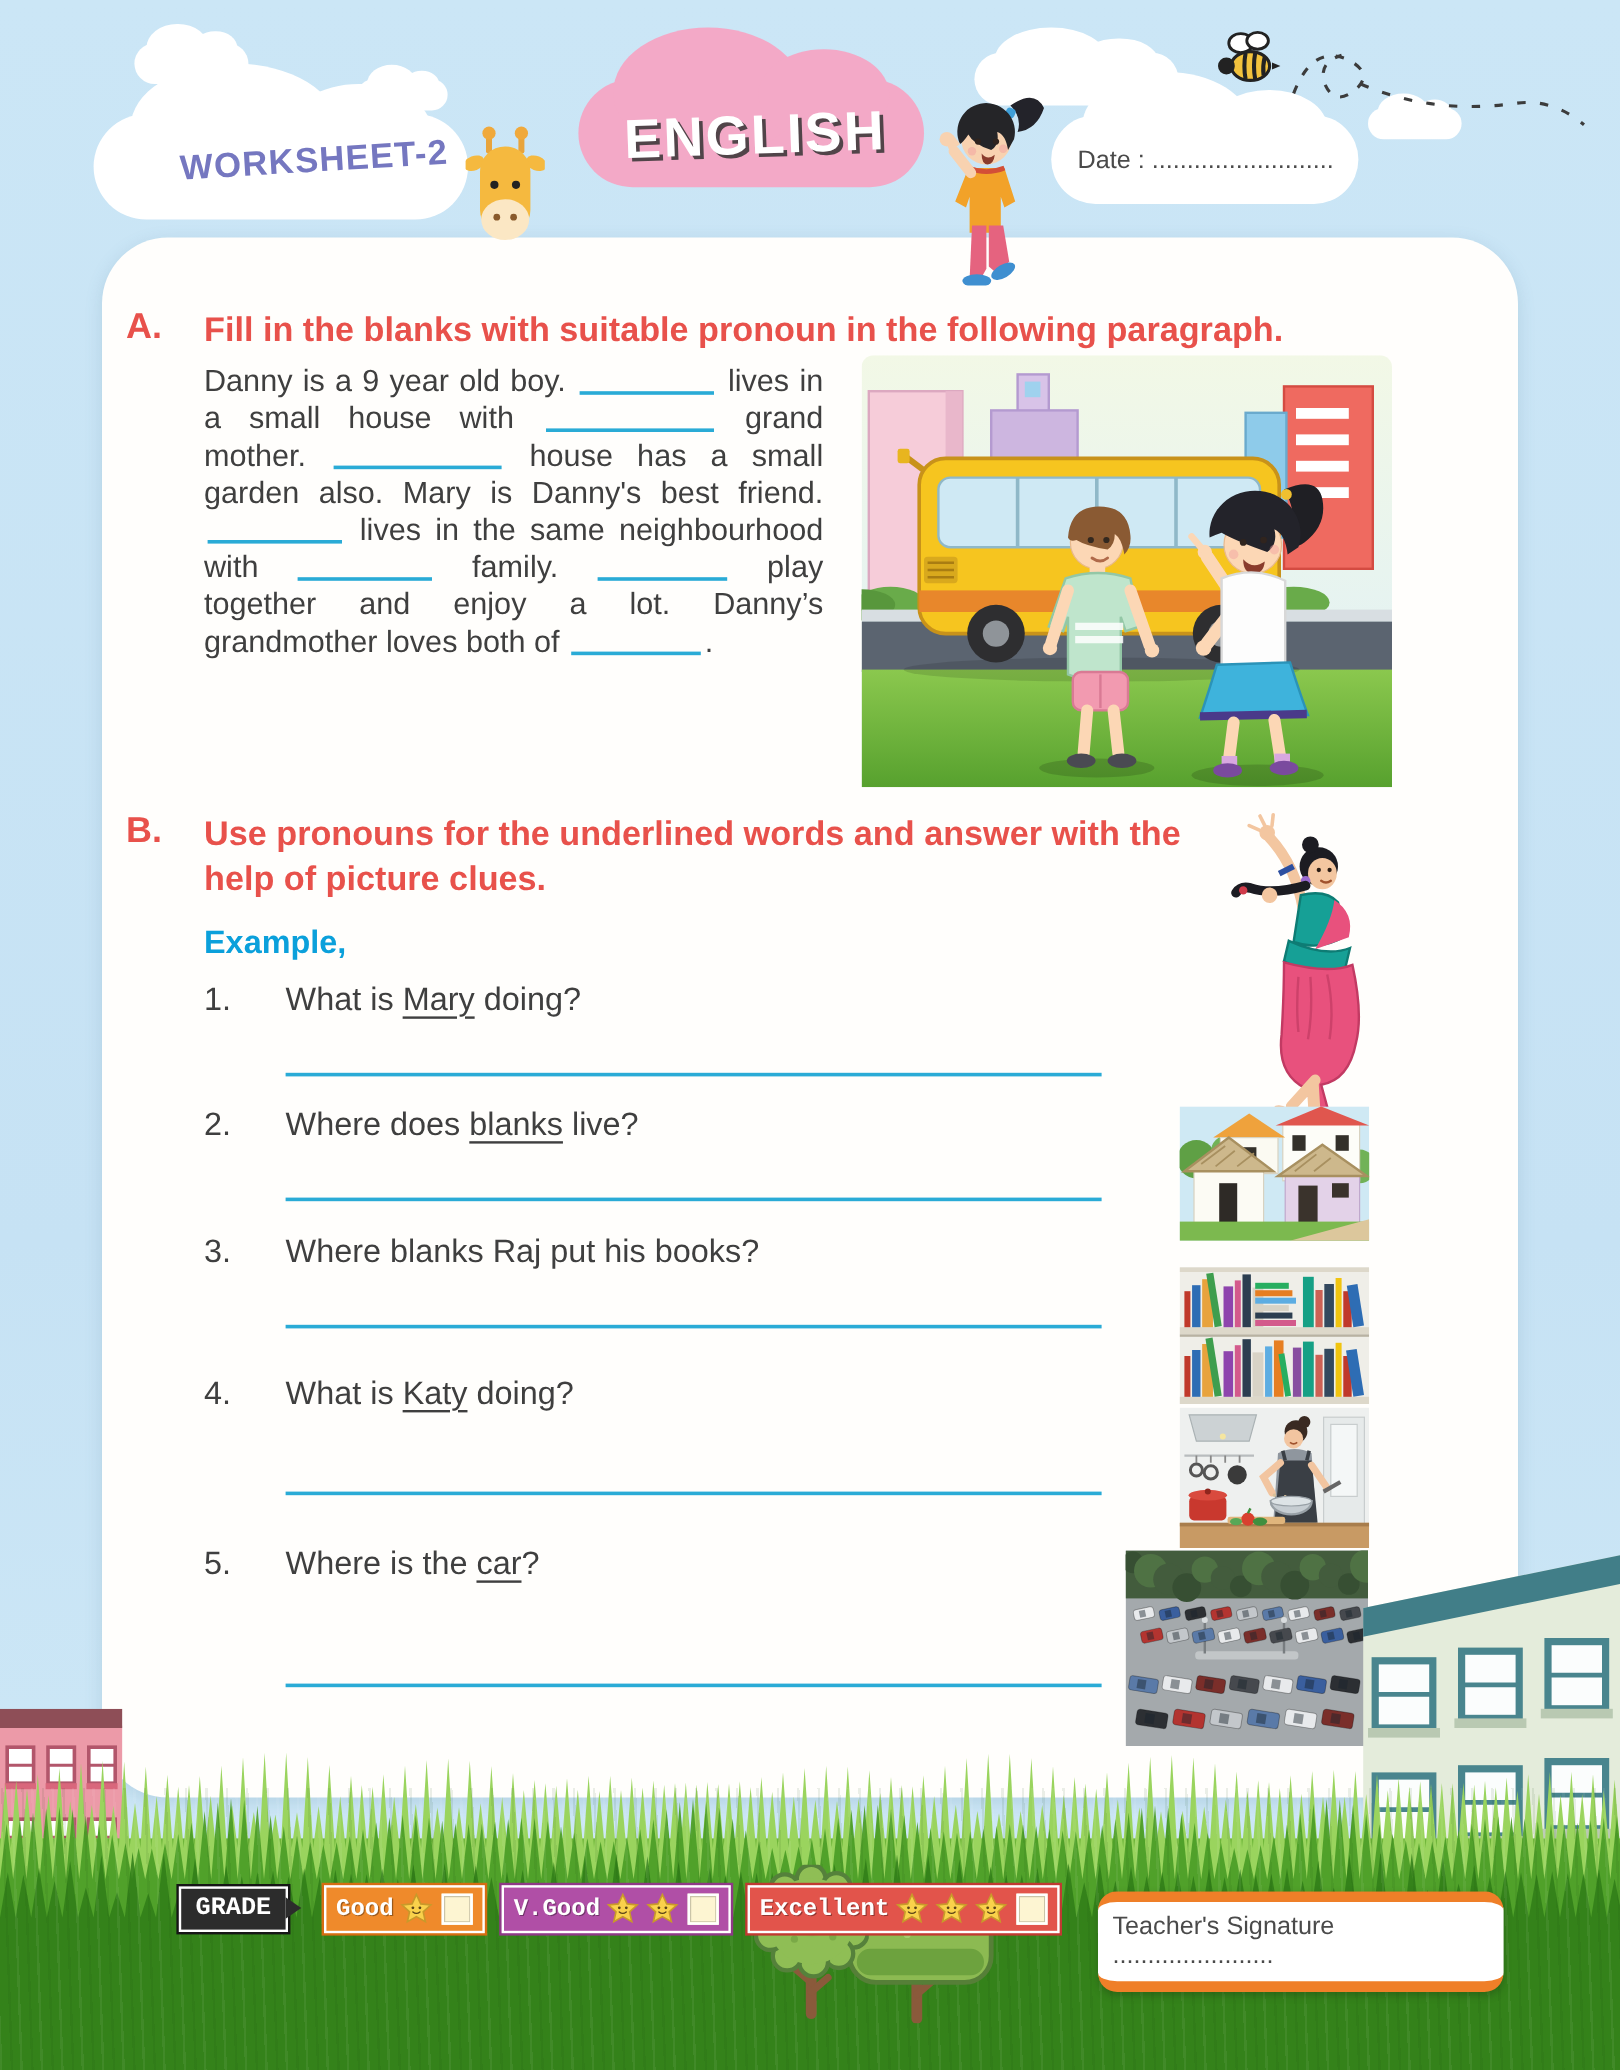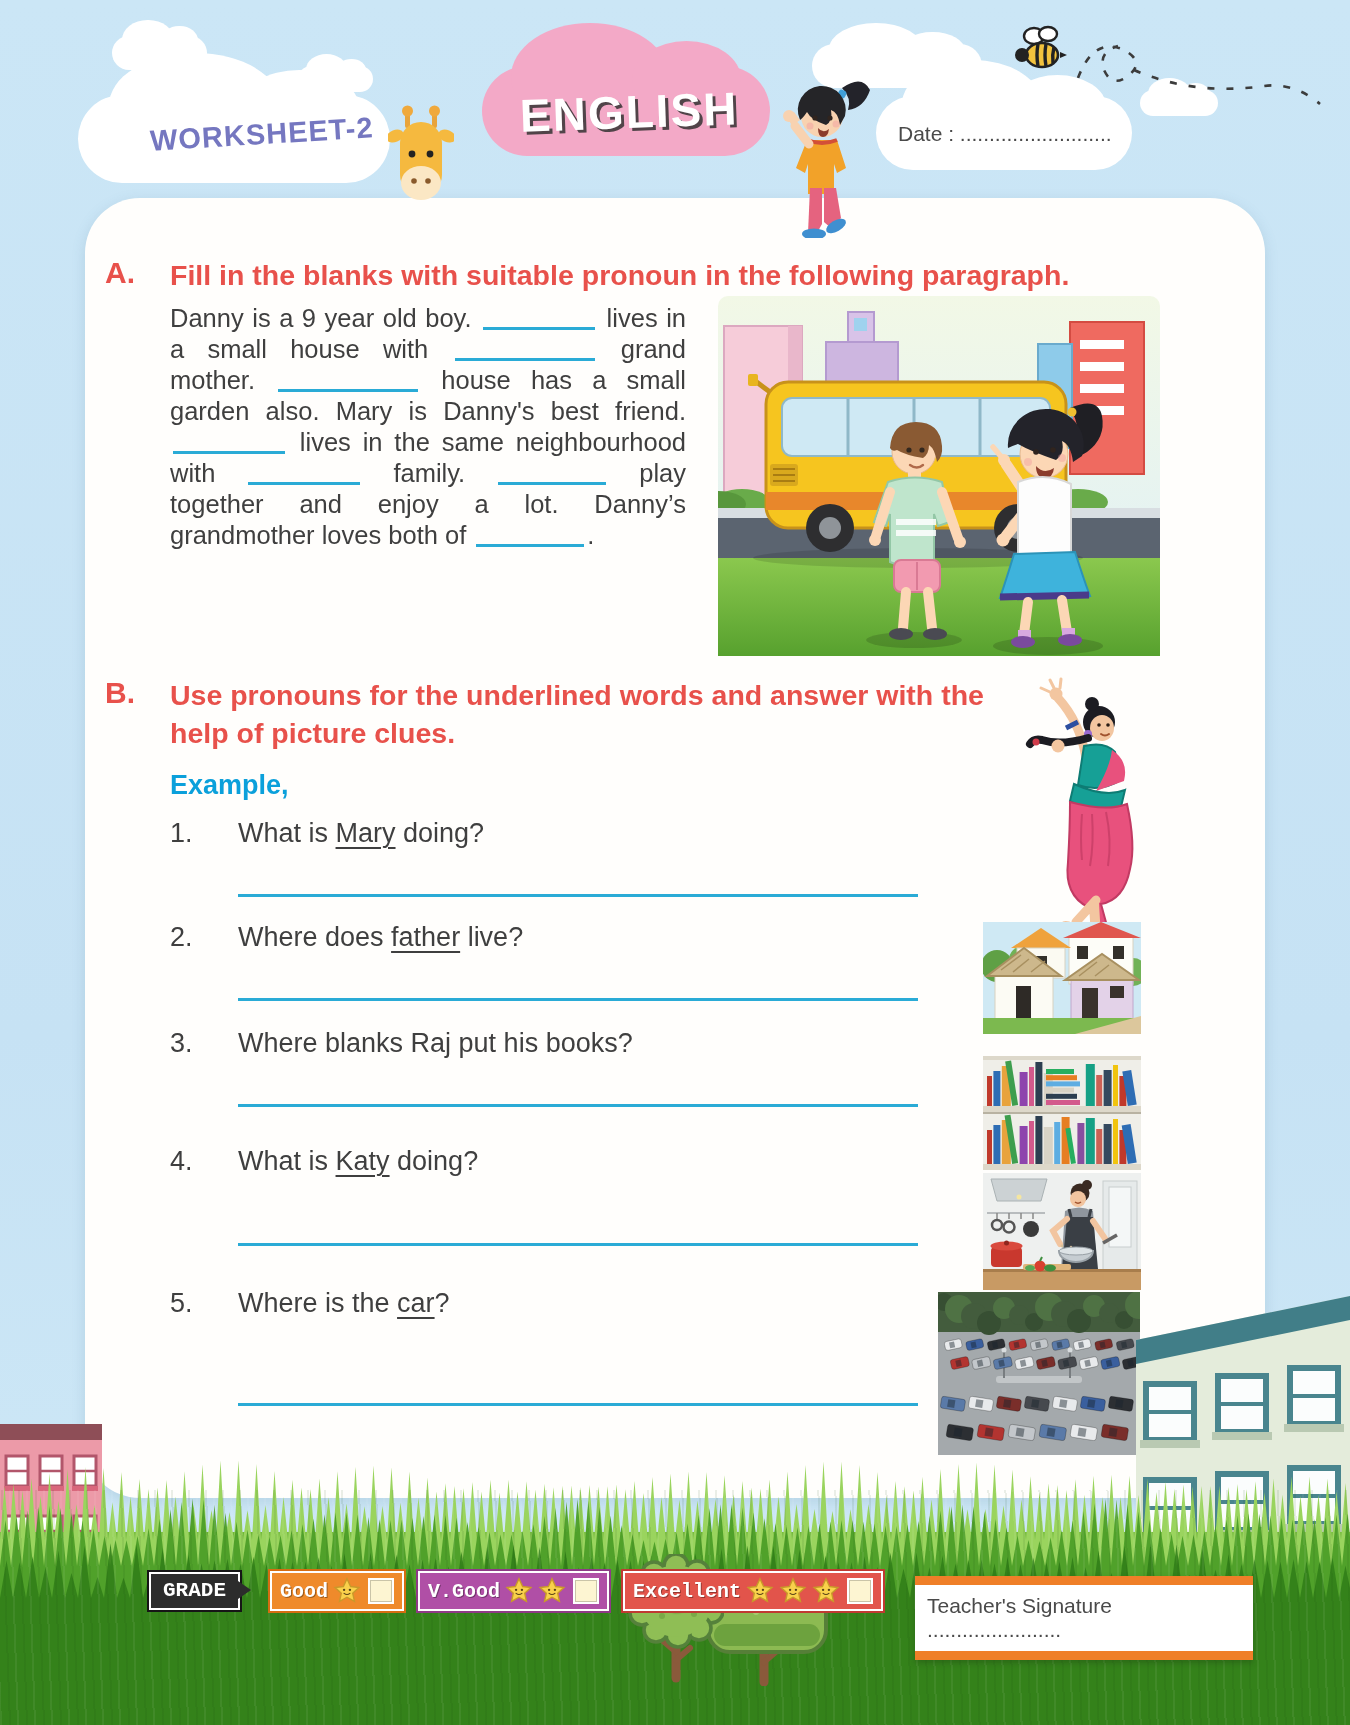"father" span.uline { text: father -> blanks }
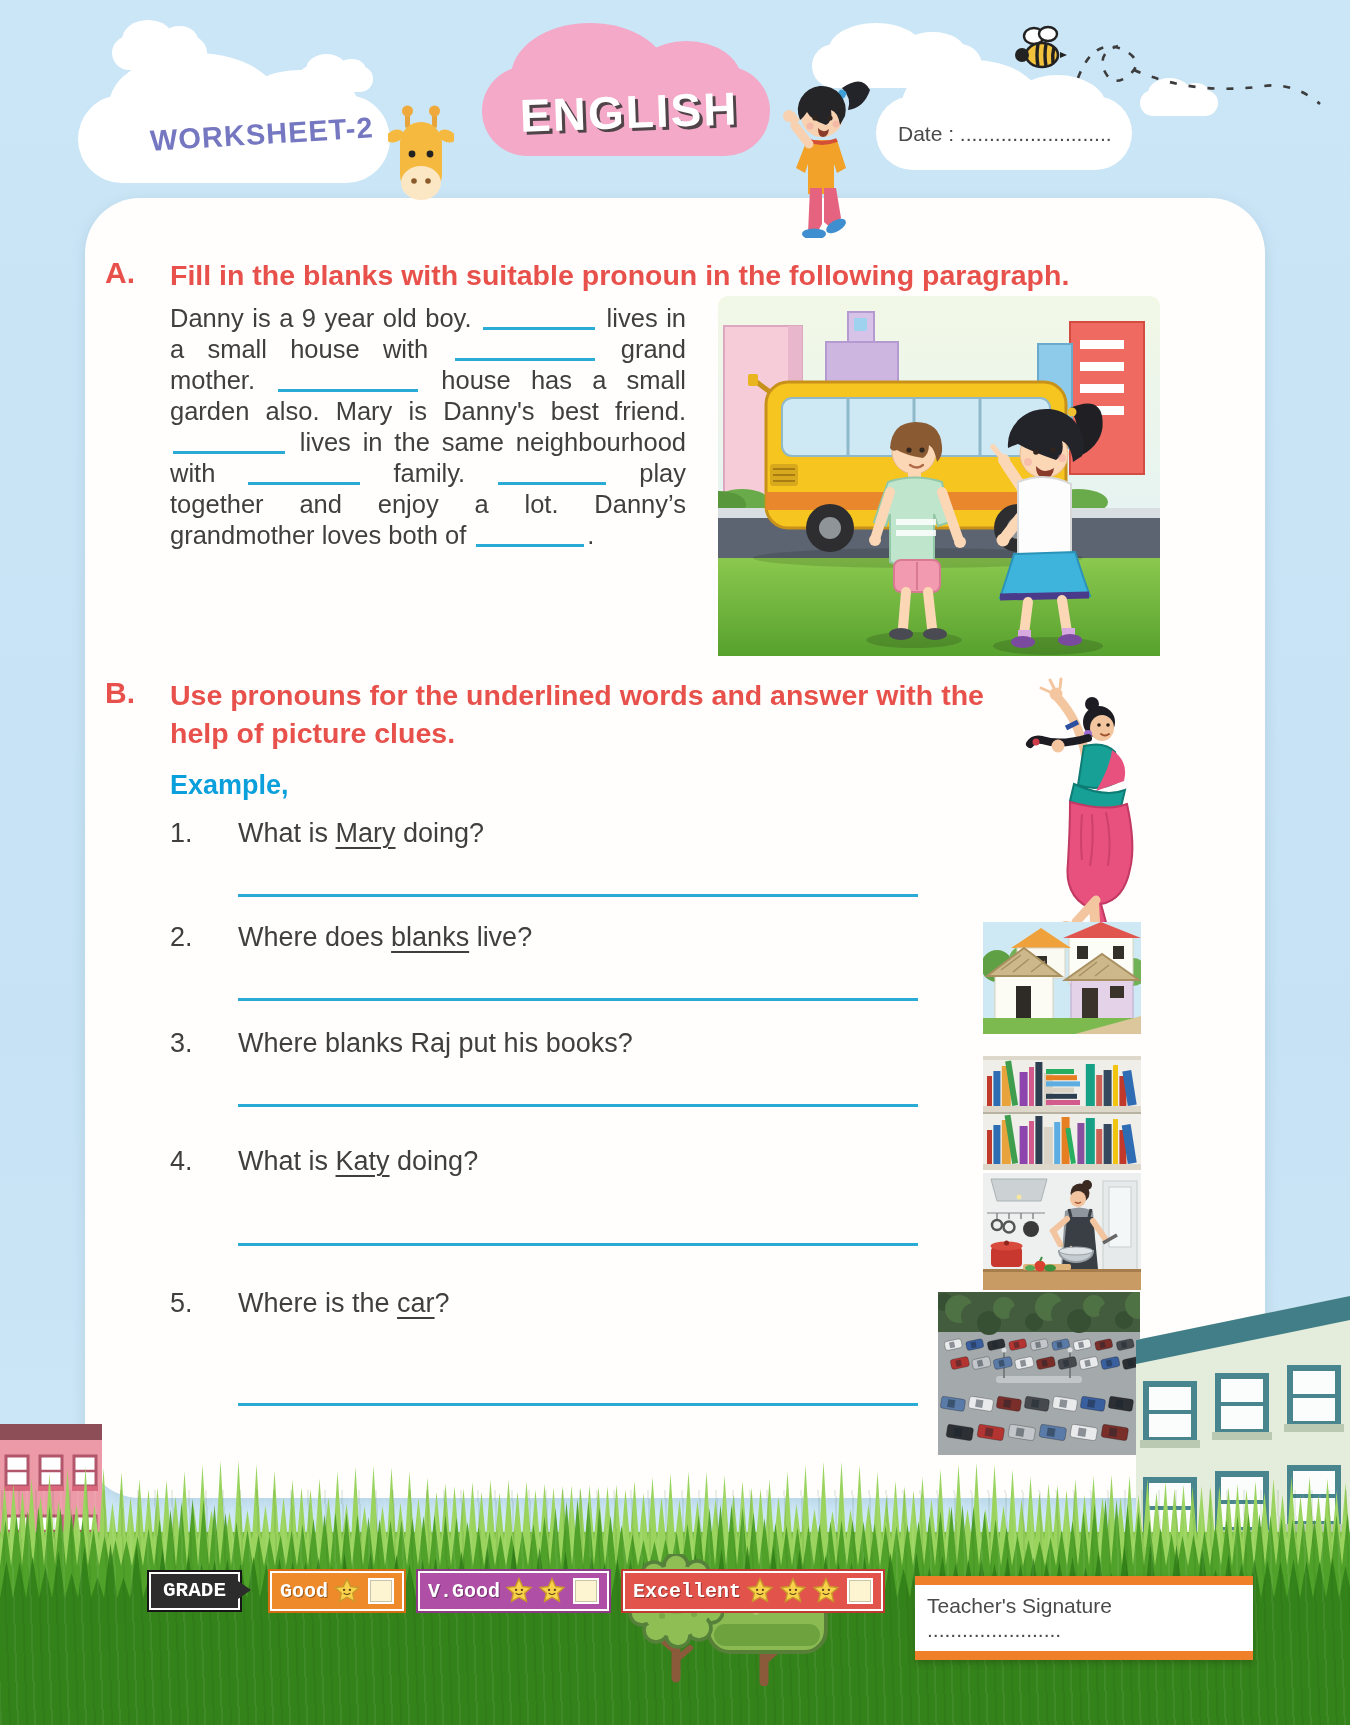"Teacher's Signature" .teacher-box { border-radius: none -> 16px }
